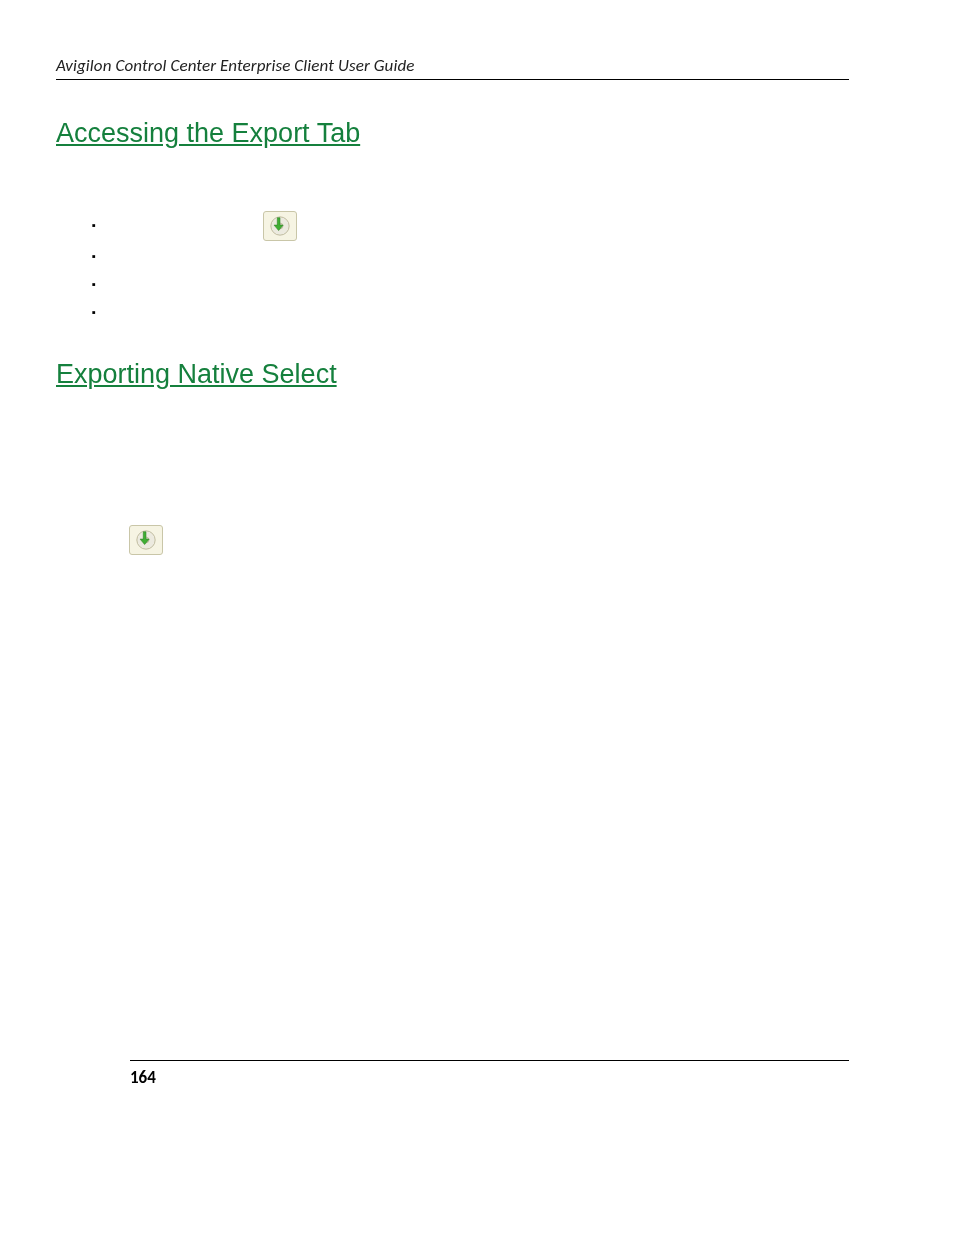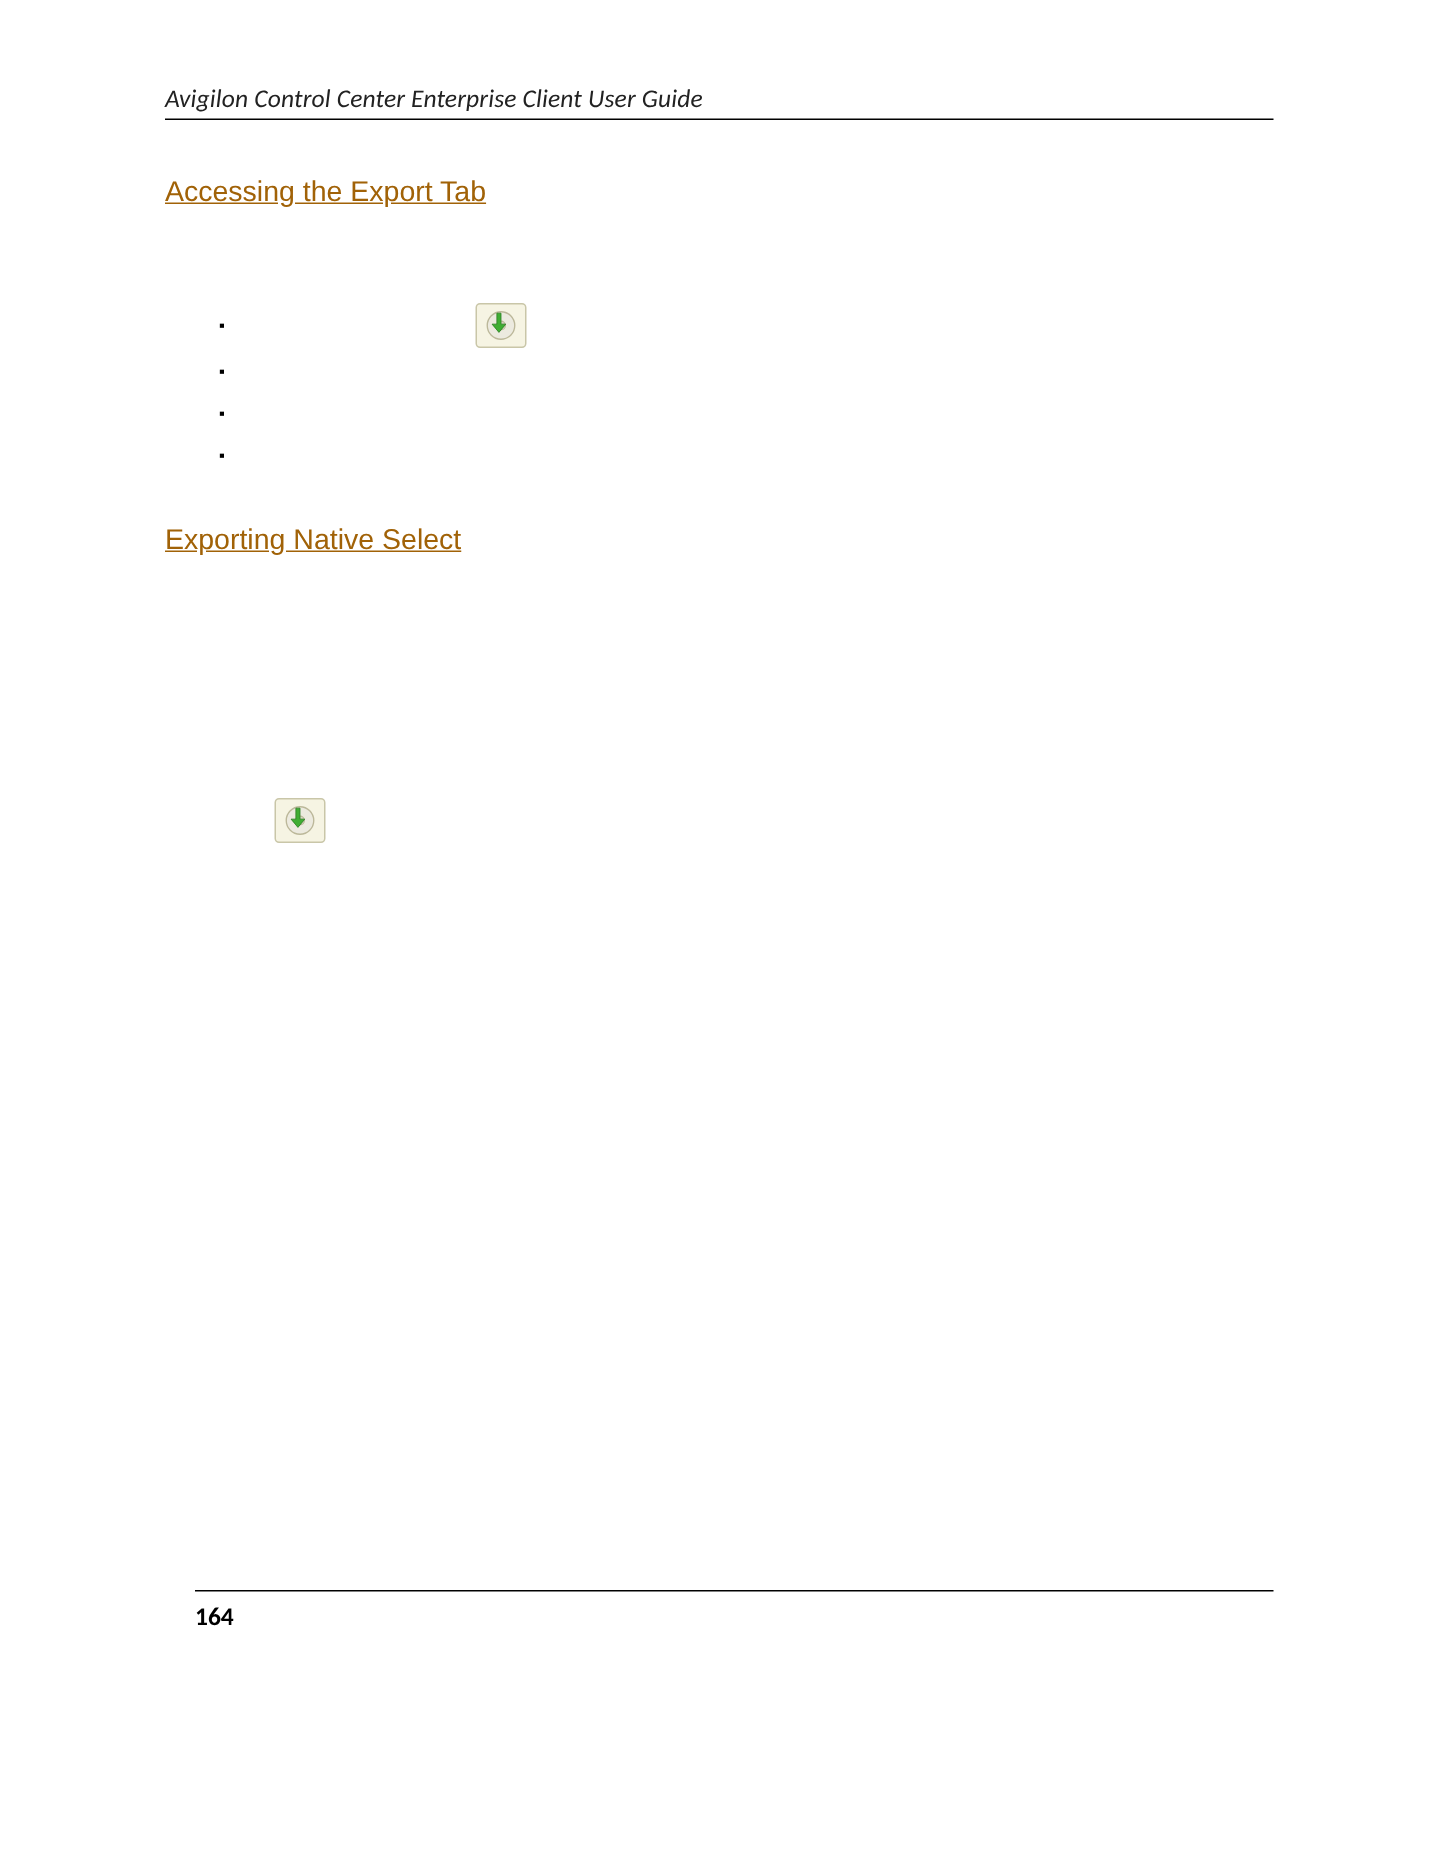"Avigilon Control Center Enterprise" .page { padding: 55px 105px 50px 110px -> 55px 105px 50px 56px }
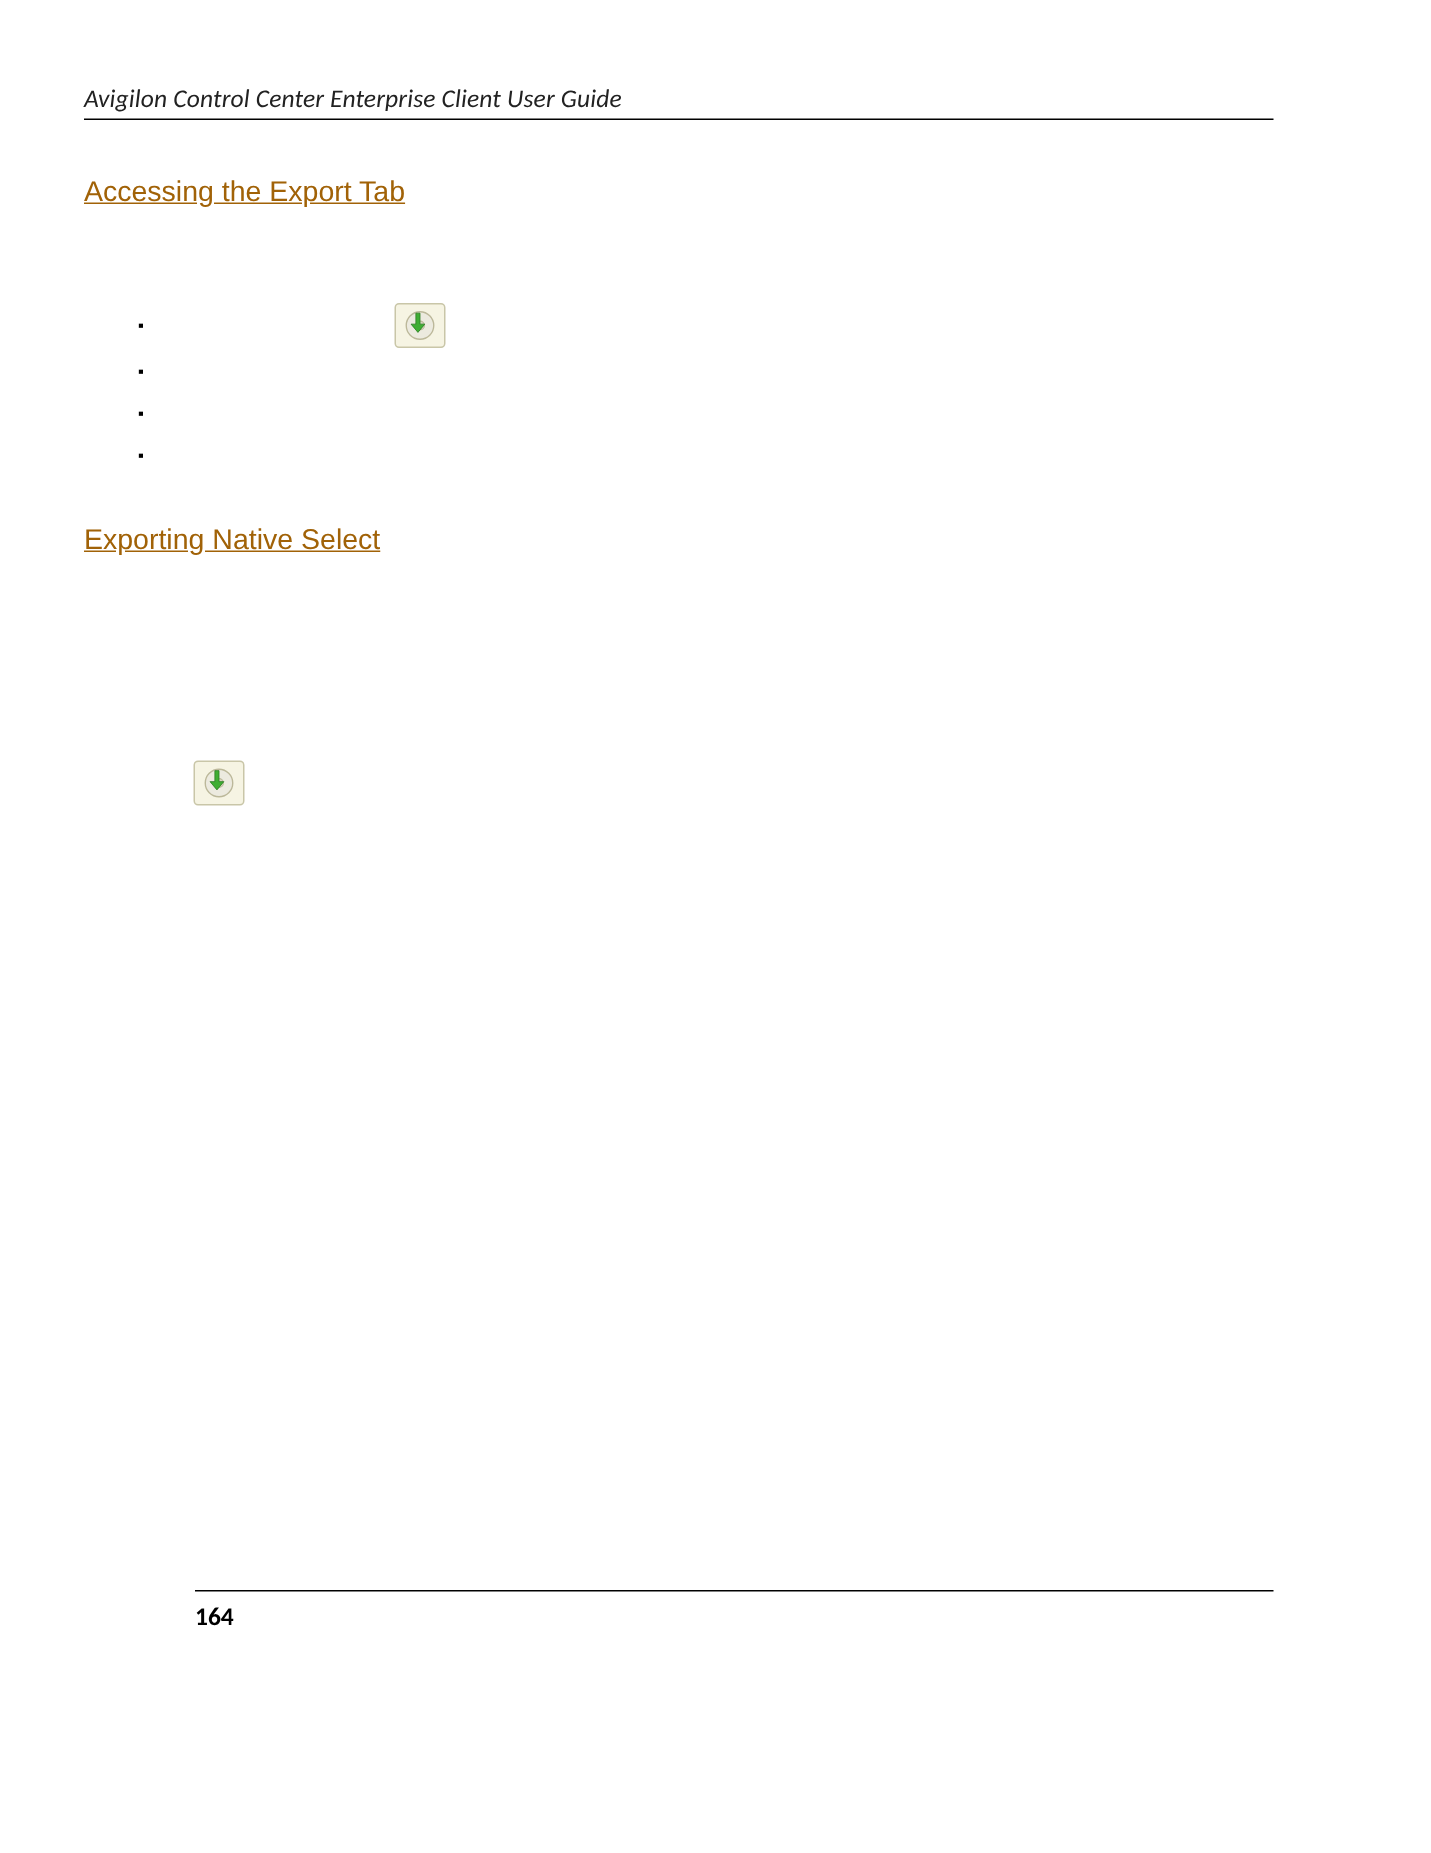"Accessing the Export Tab" .h2 { color: #a16207 -> #15803d; font-size: 19px -> 27px }
